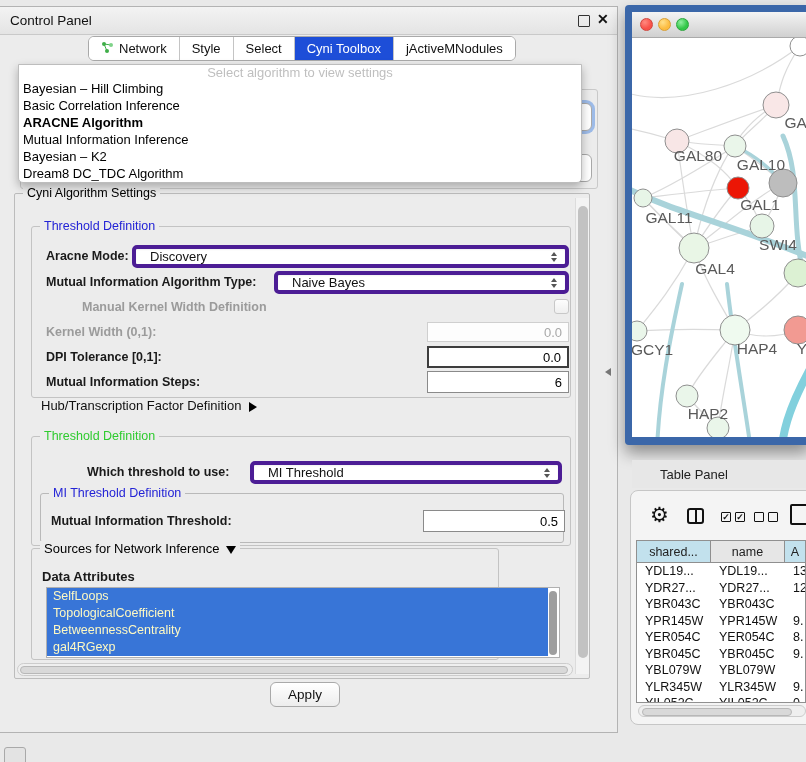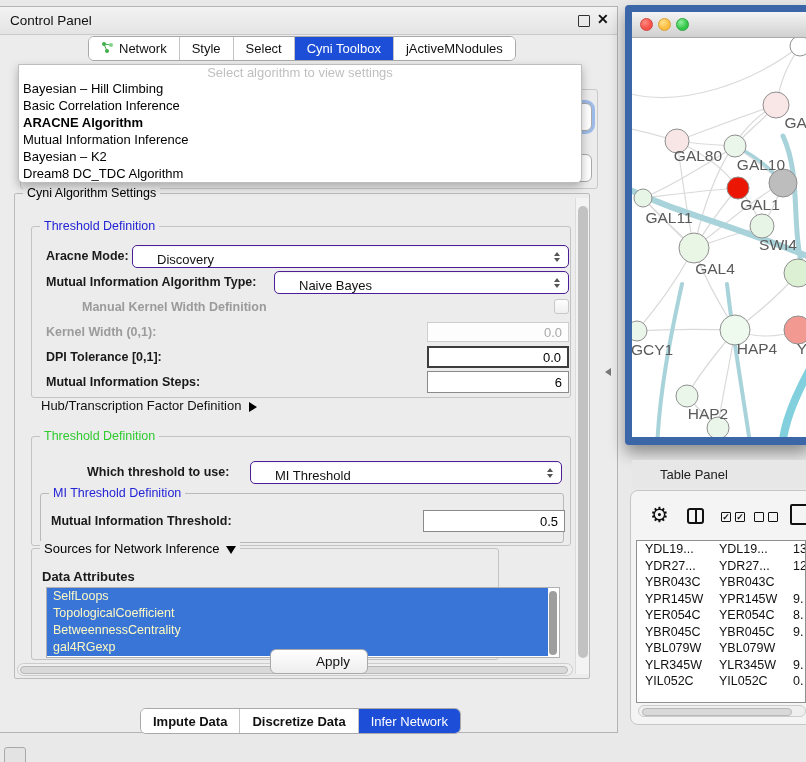"Discovery" .combo { border: 1px solid #4c1d95 -> 4px solid #4c1d95; padding-left: 24px -> 14px }
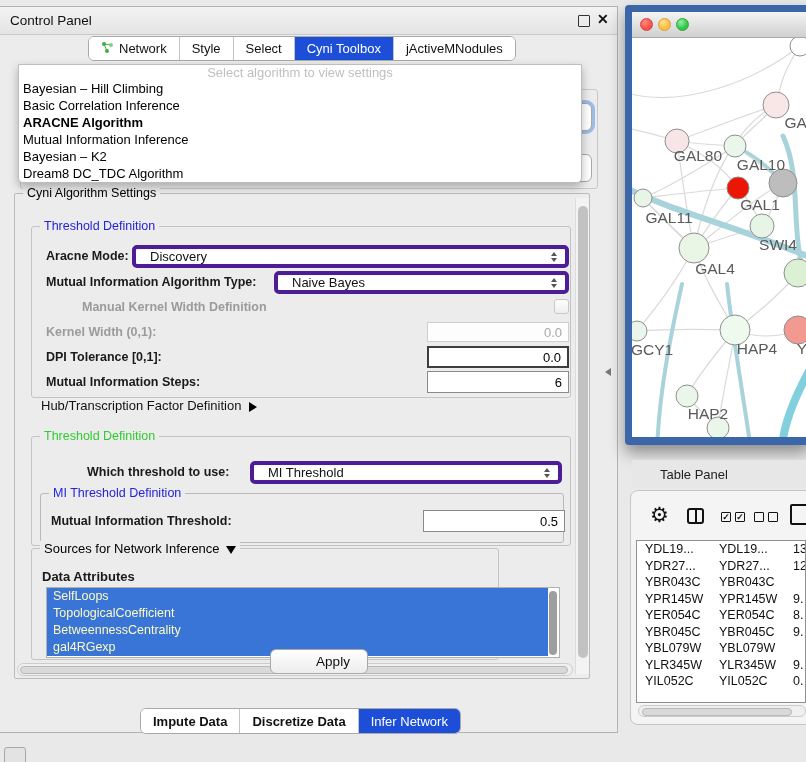"shared..." div.hdr { html: none -> <div> <div> <span>shared...</span> </div> <div> <span>name</span> </div> <div> <span>A</span> </div> </div> }
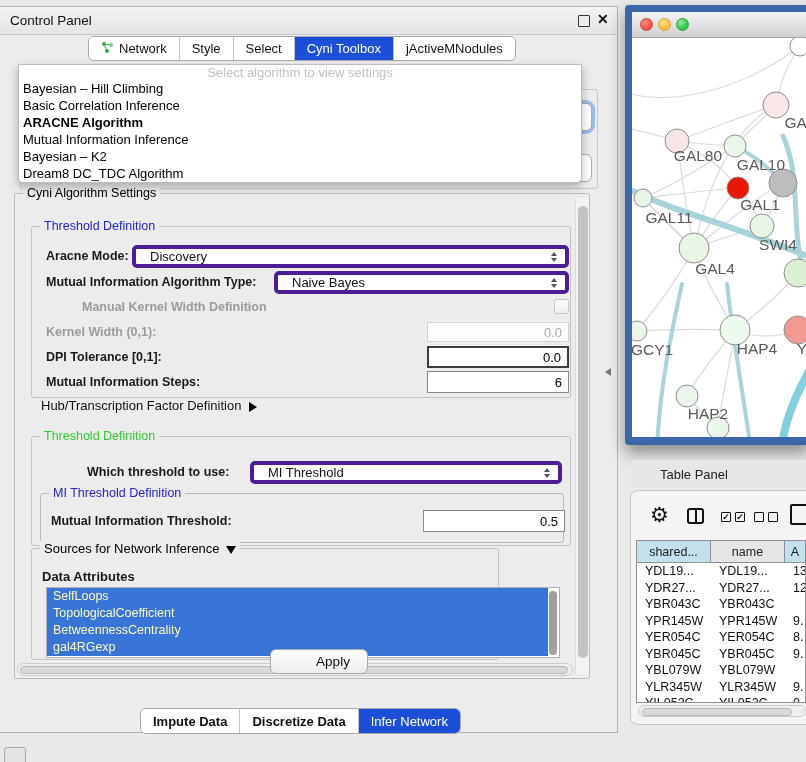"Apply" #apply-btn { padding-left: 28px -> none; top: 642px -> 675px }
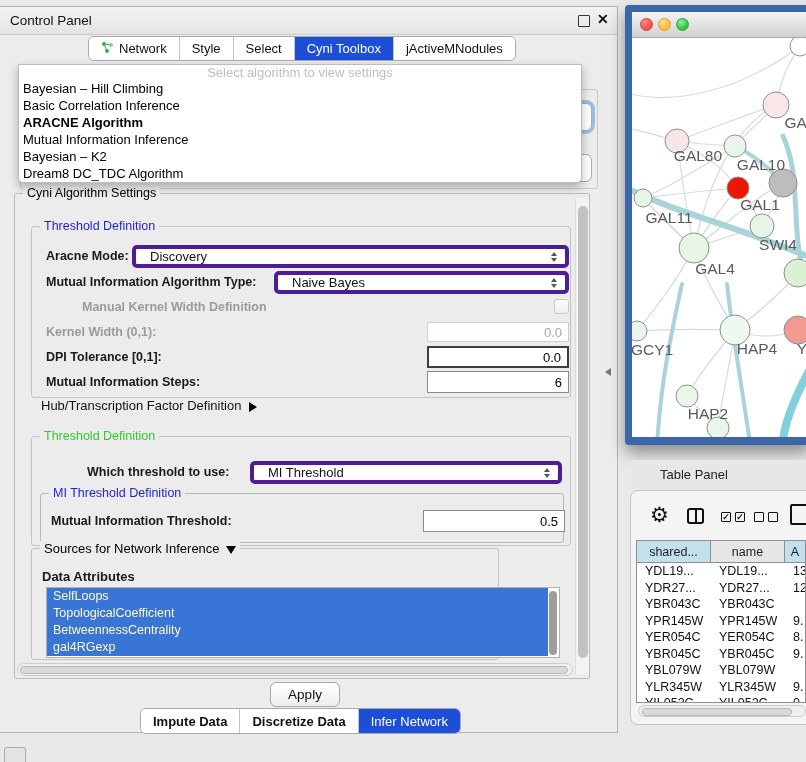"Impute Data" div.abs { html: <div> <div> <span>Impute Data</span> </div> <div> <span>Discretize Data</span> </div> <div> <span>Infer Network</span> </div> </div> -> none }
